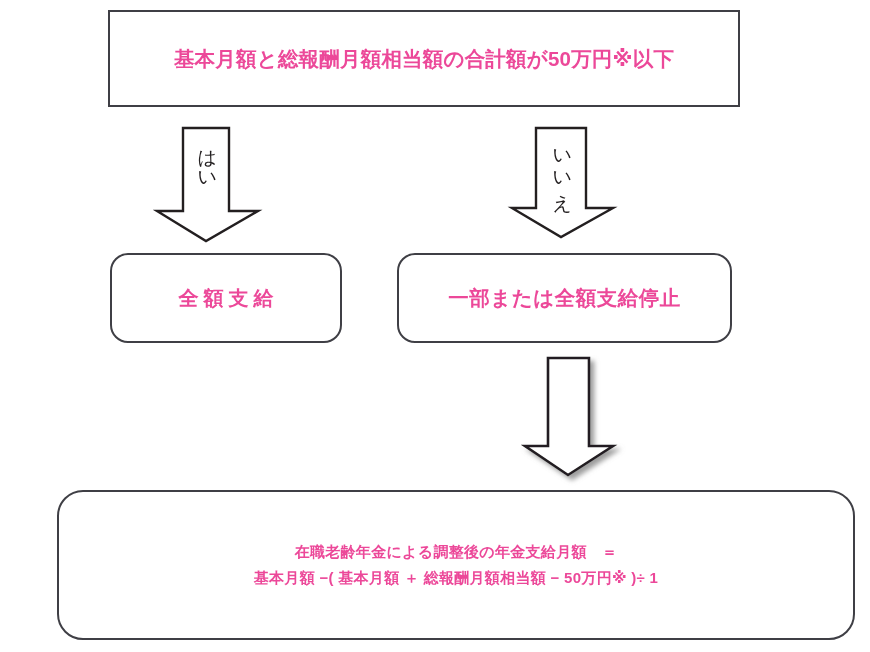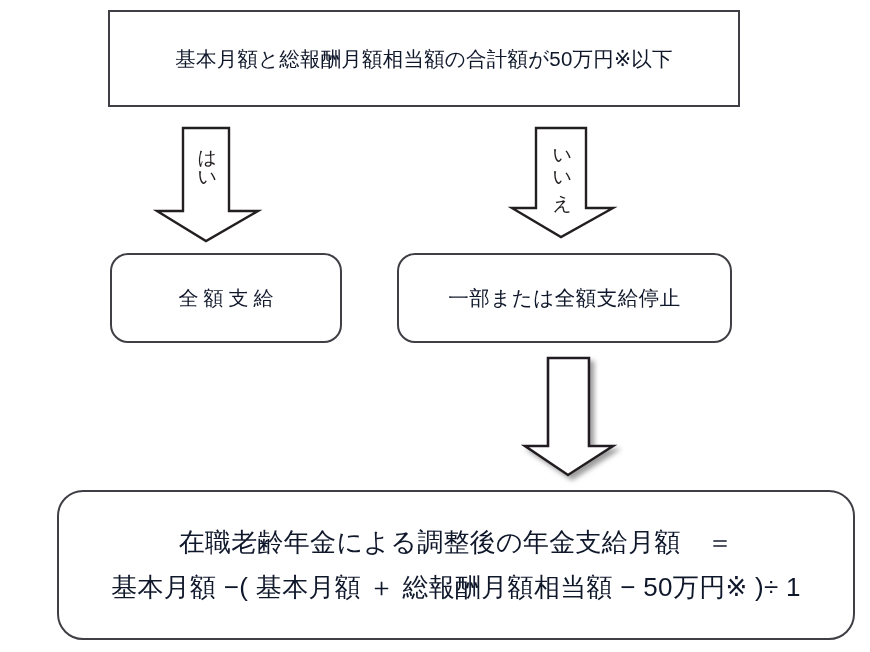"基本月額と総報酬月額相当額の合計額が50万円※以下" .node-text { color: #0f172a -> #ec4899; font-weight: 400 -> 700 }
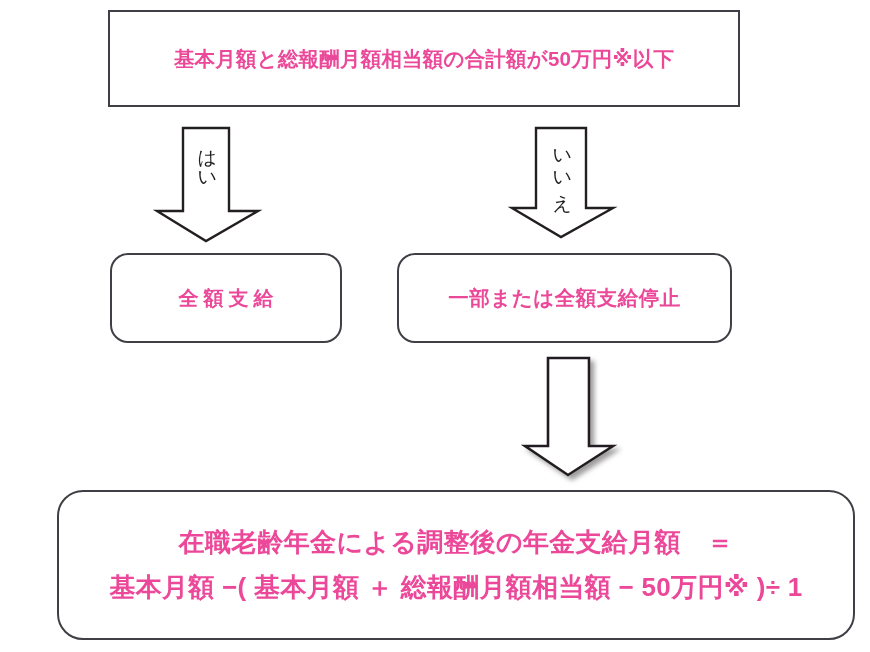"在職老齢年金による調整後の年金支給月額 ＝" #node-formula .node-text { font-size: 26px -> 15px }
